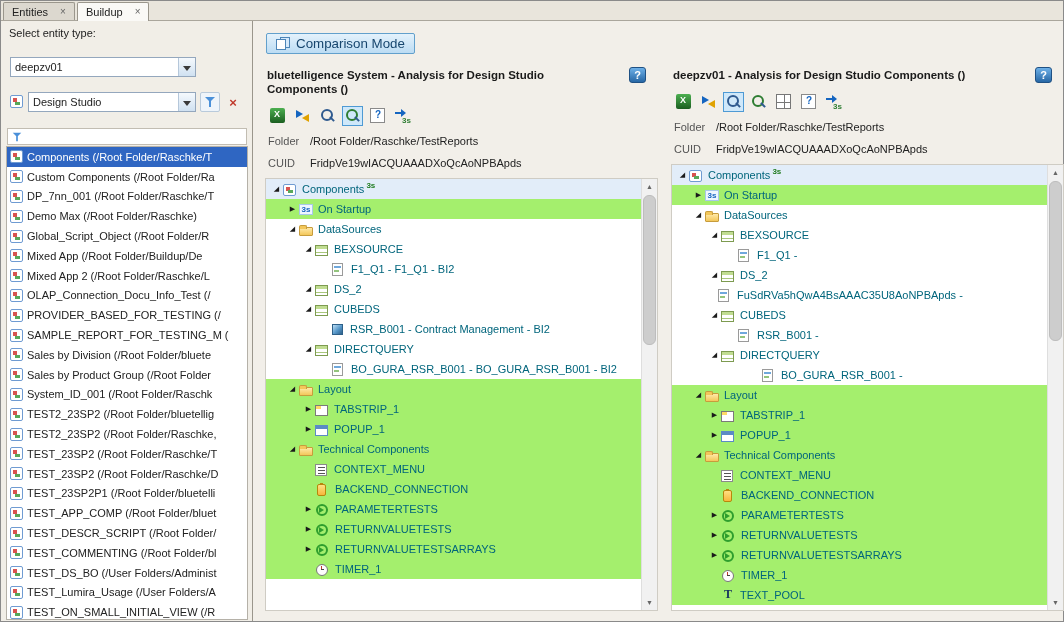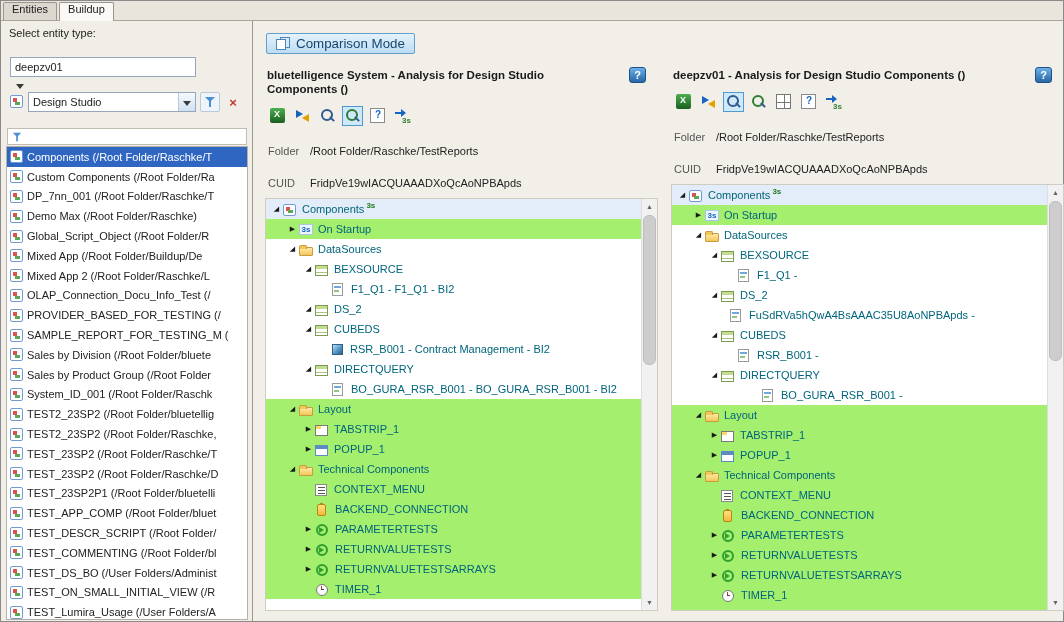"Entities" .tab { flex-direction: column -> none; padding: 0 8px -> 8px 8px }
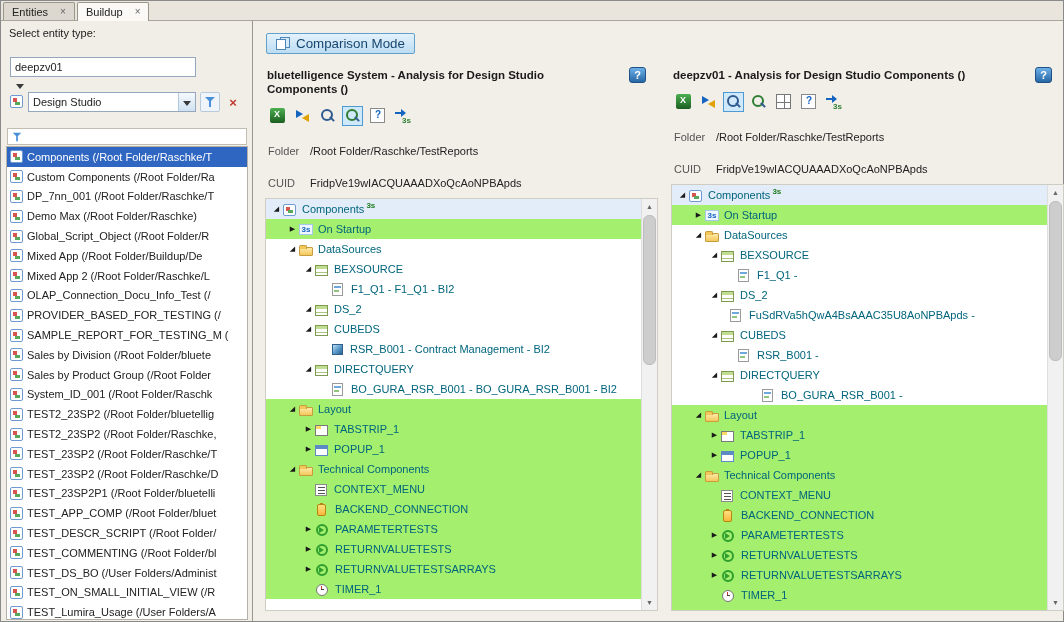"deepzv01" #combo-system { flex-direction: column -> none }
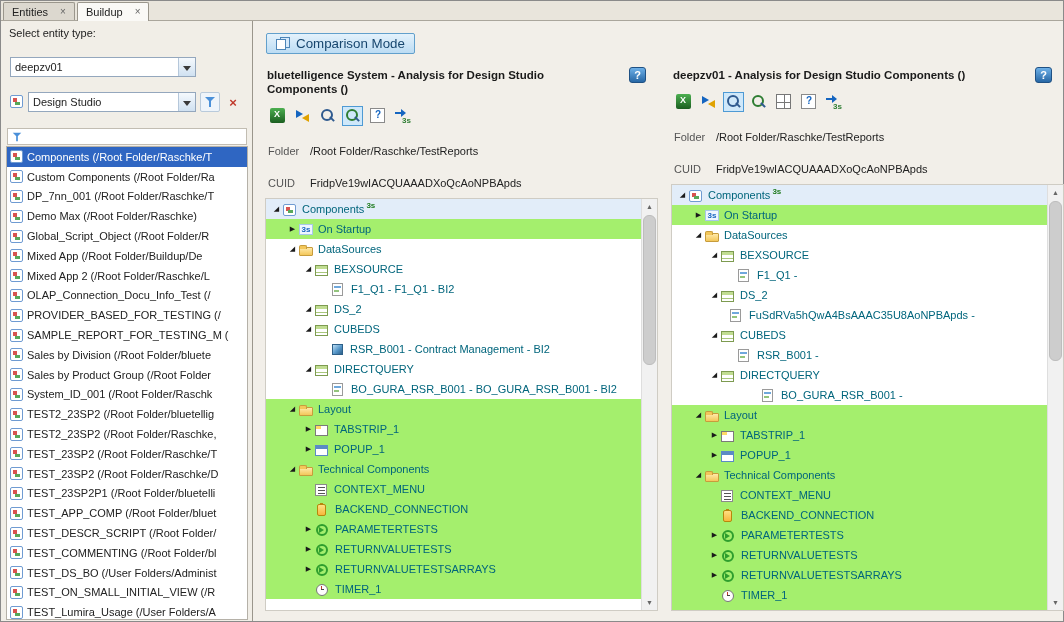"Folder" .p-meta { margin: 19px 0 0 4px -> 9px 0 0 4px }
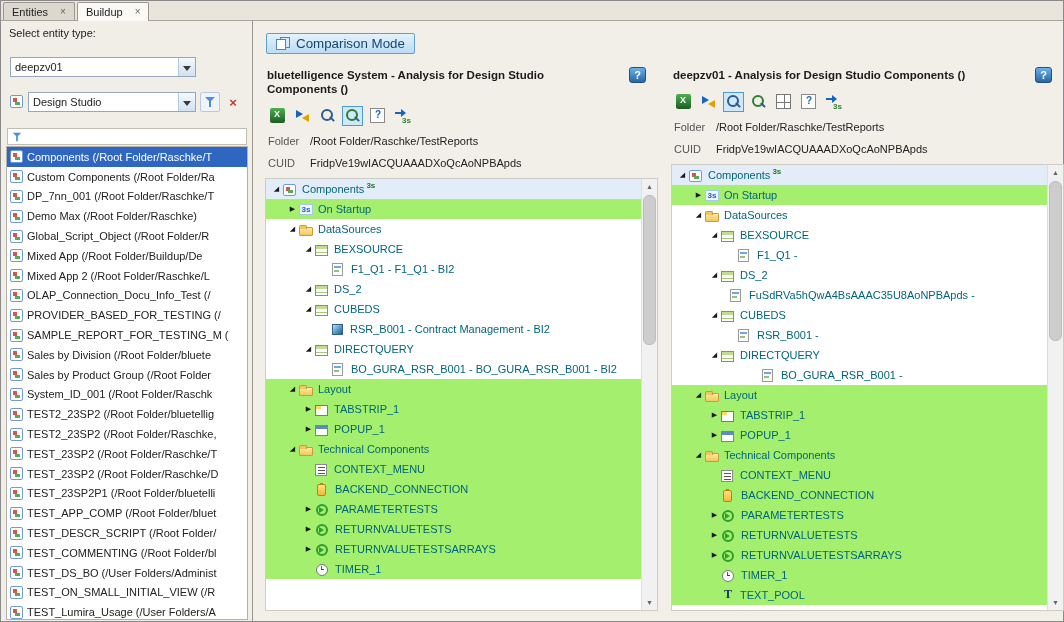"FuSdRVa5hQwA4BsAAAC35U8AoNPBApds -" div.trow { padding-left: 44px -> 32px }
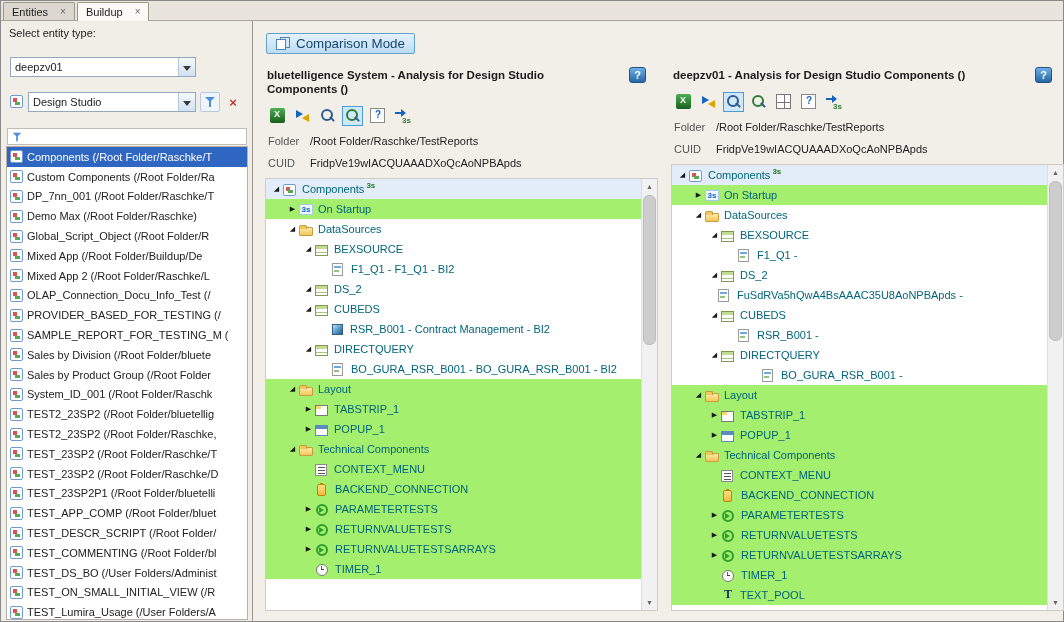"TEST_ON_SMALL_INITIAL_VIEW (/R" div.entity-row { order: before "TEST_Lumira_Usage (/User Folders/A" -> after "TEST_Lumira_Usage (/User Folders/A" }
